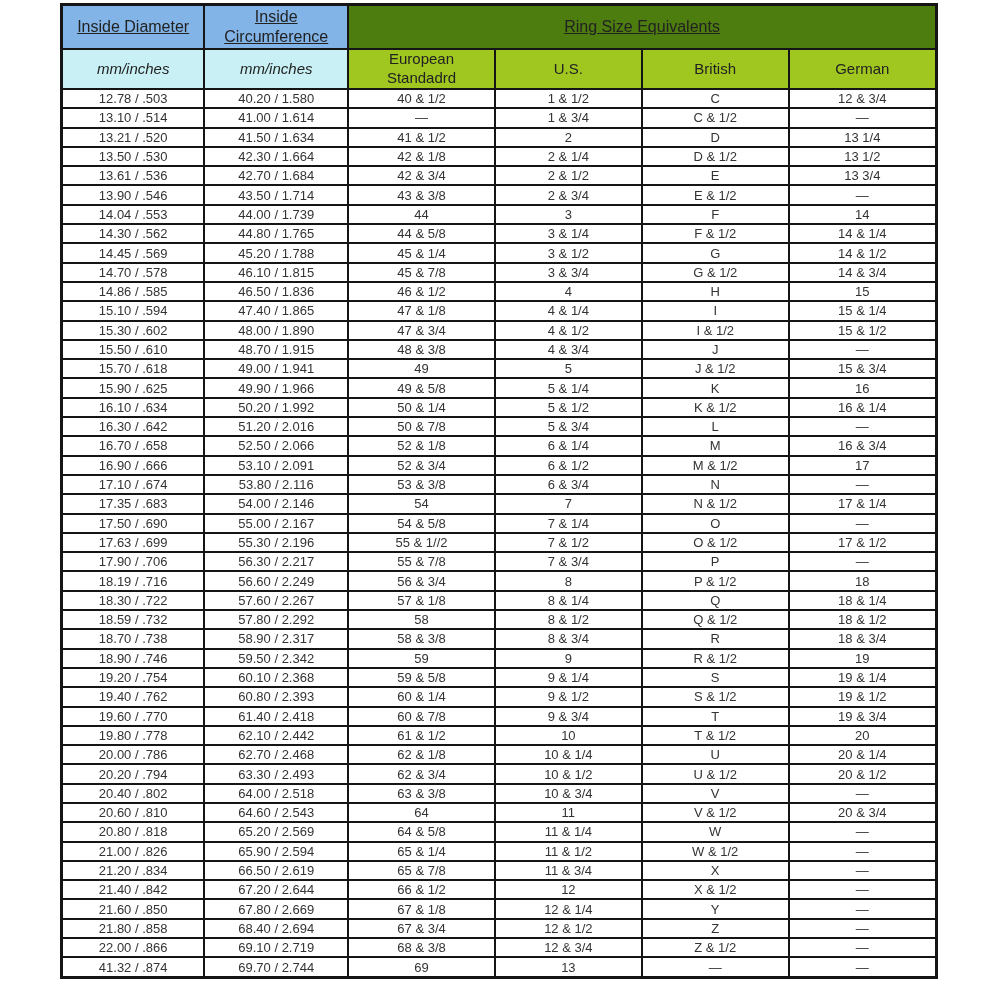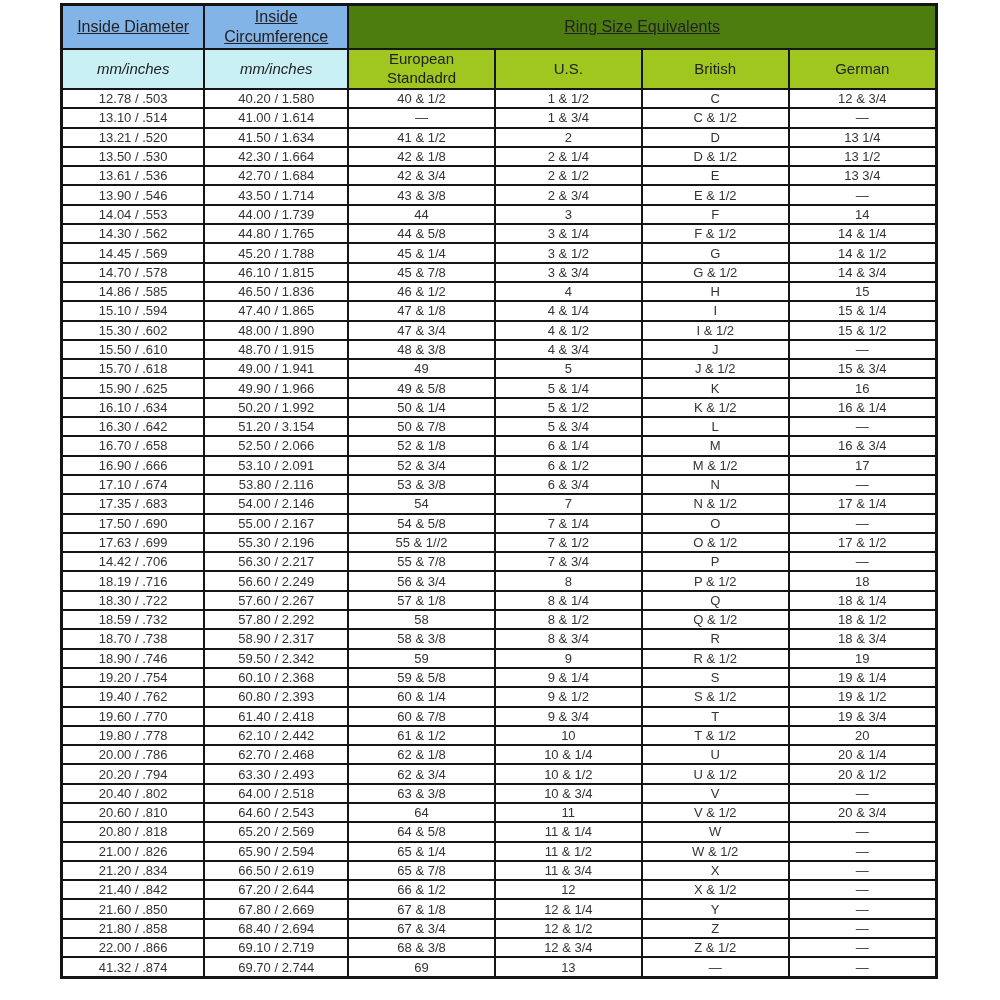"51.20 / 3.154" td { text: 3.154 -> 2.016 }
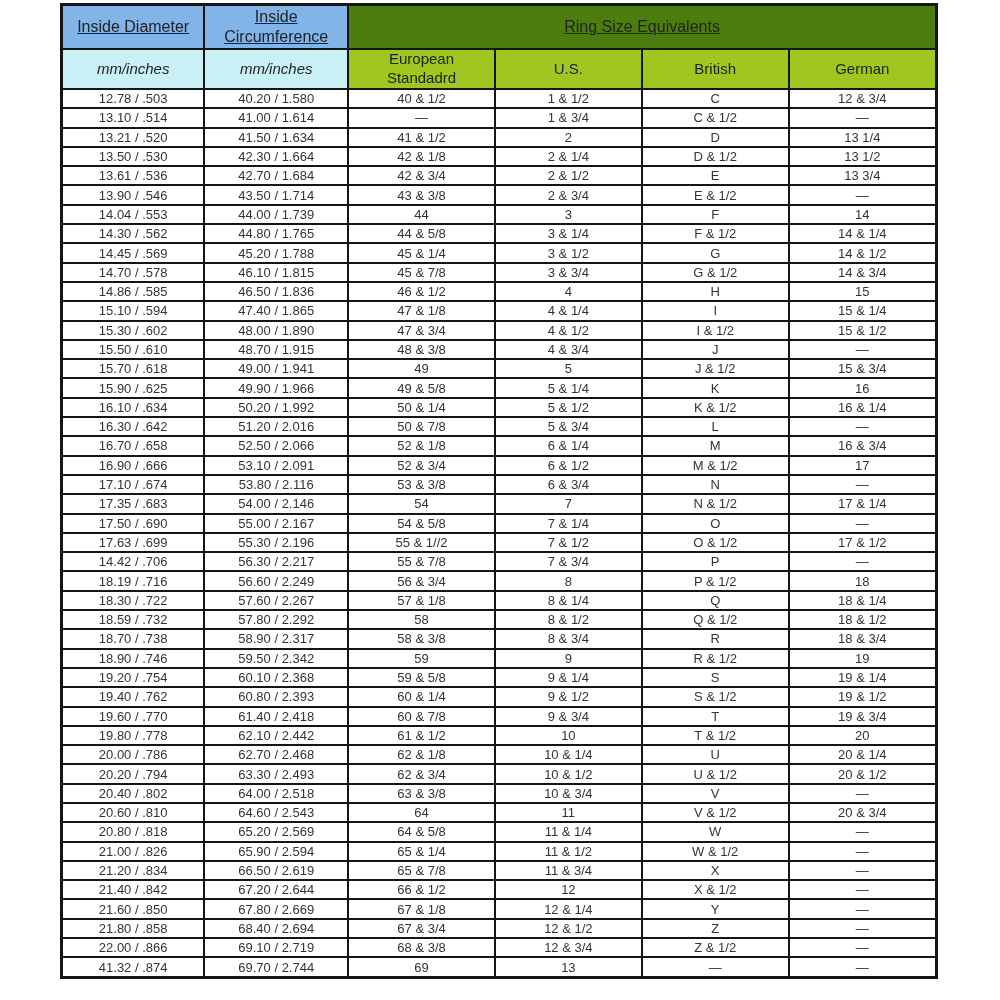"14.42 / .706" td { text: 14.42 -> 17.90 }
